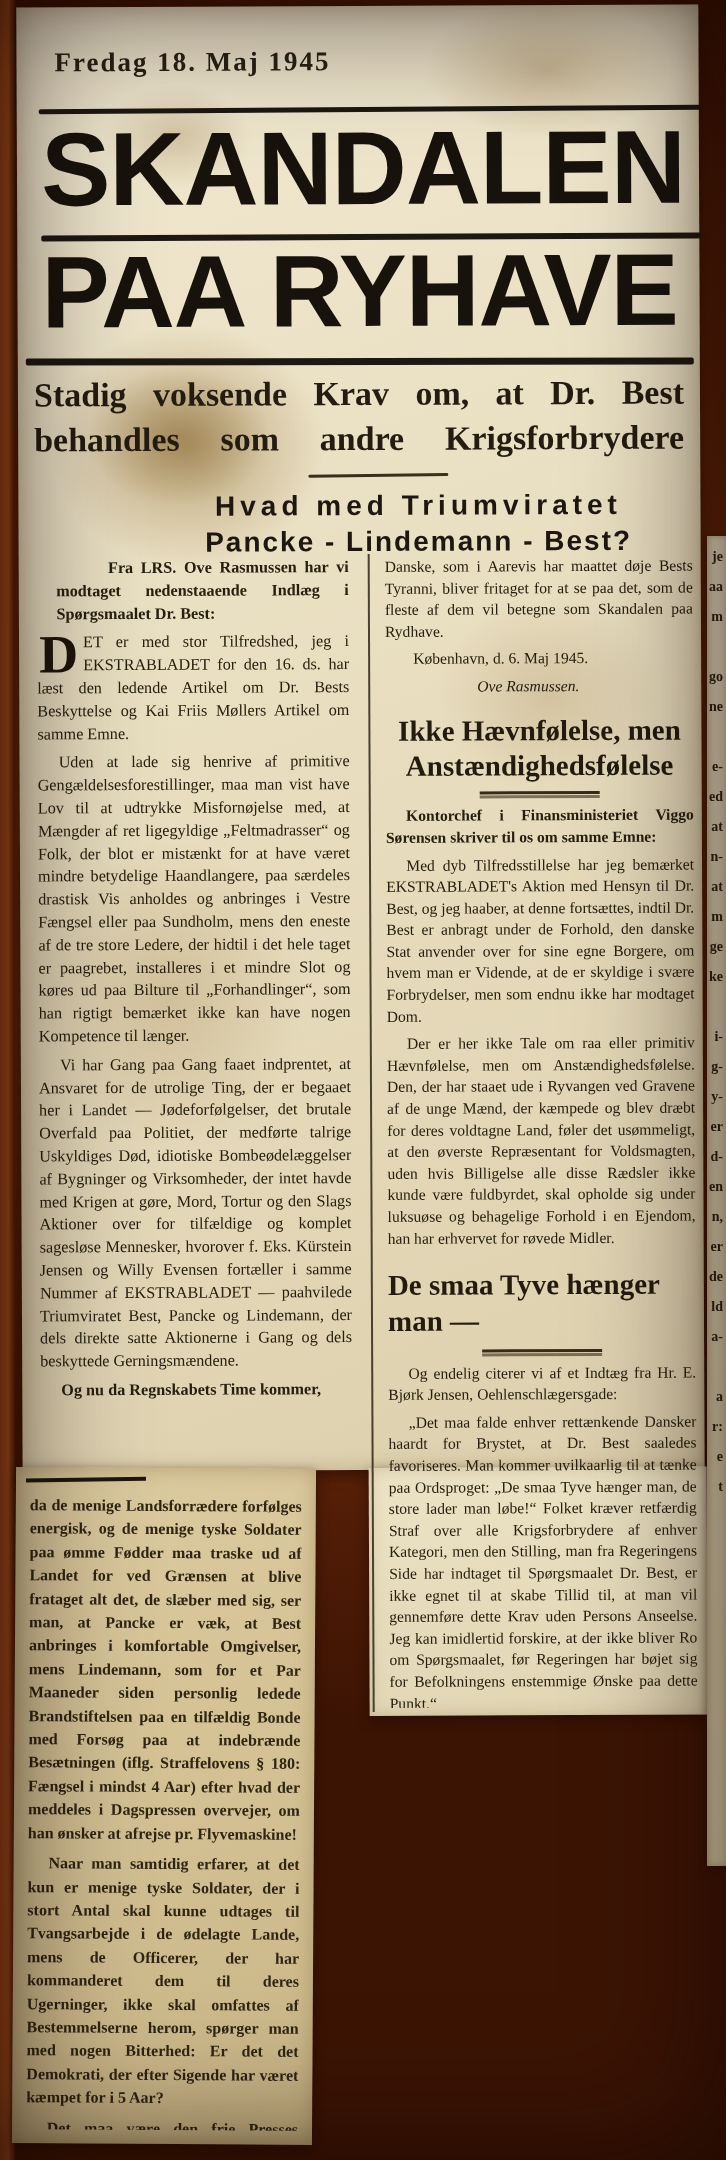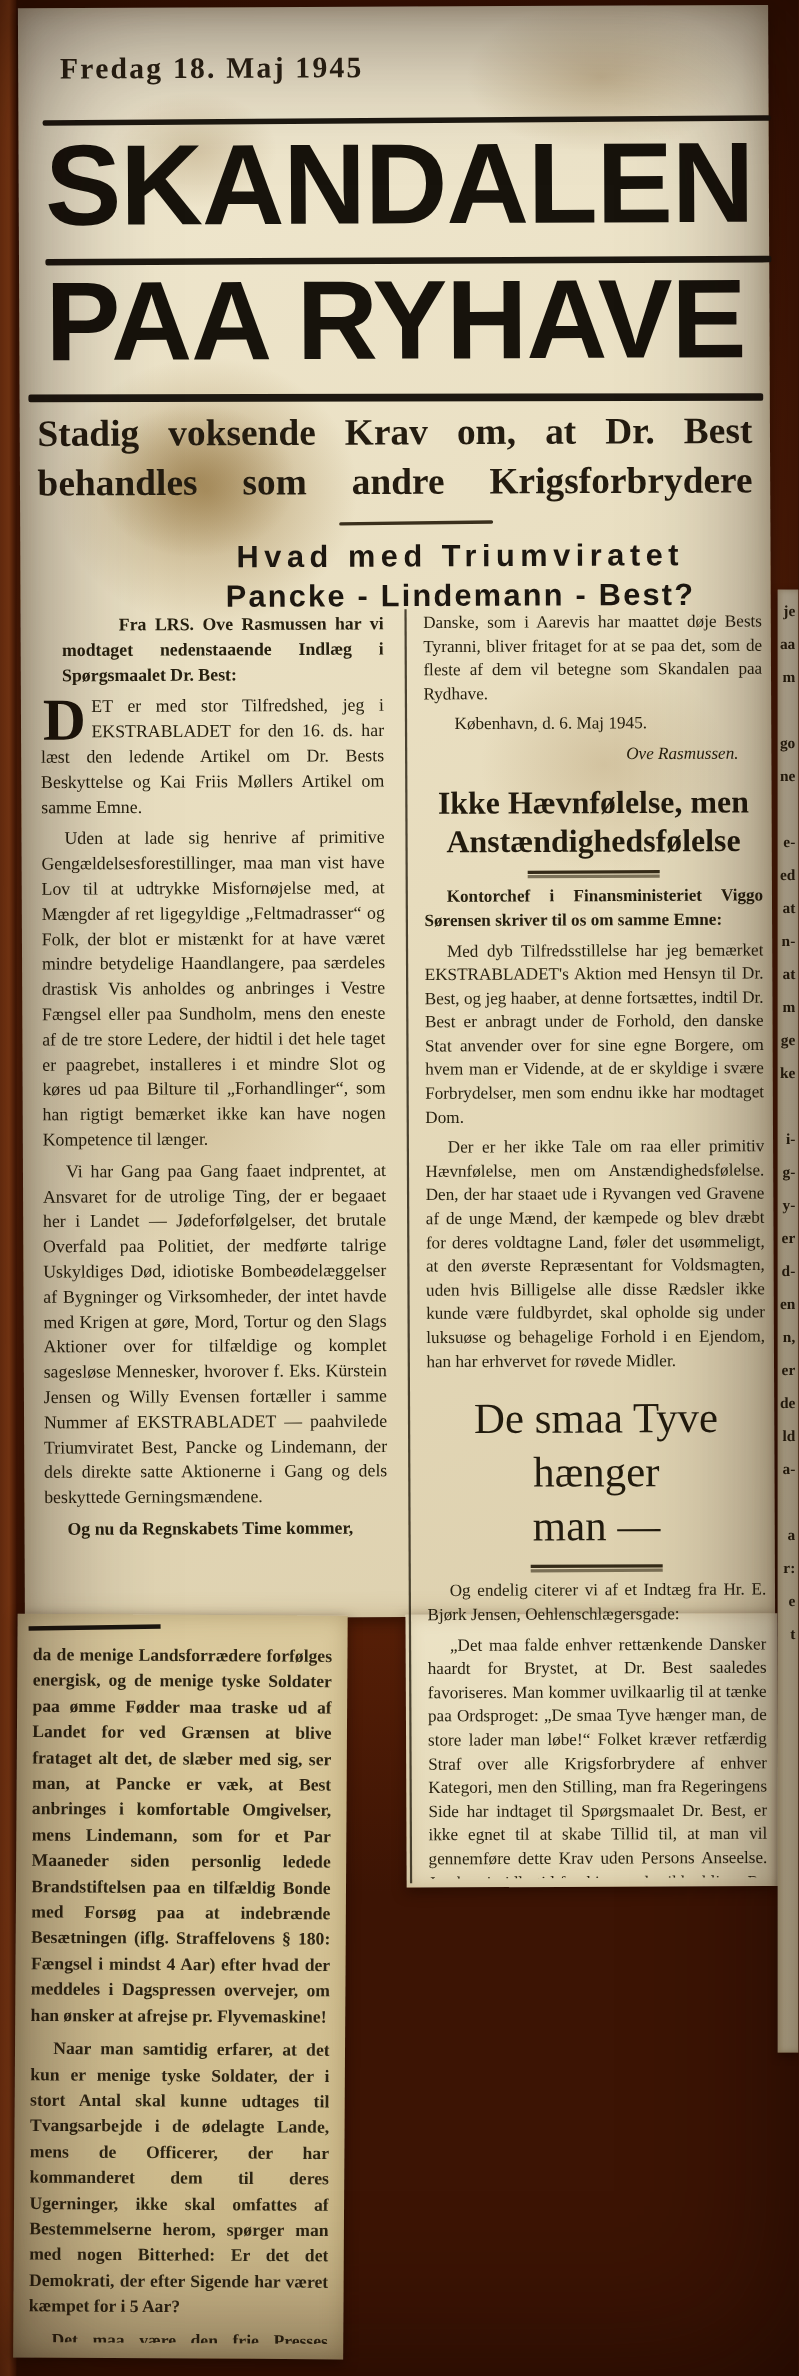"Ove Rasmussen." .rc-signature { text-align: right -> center }
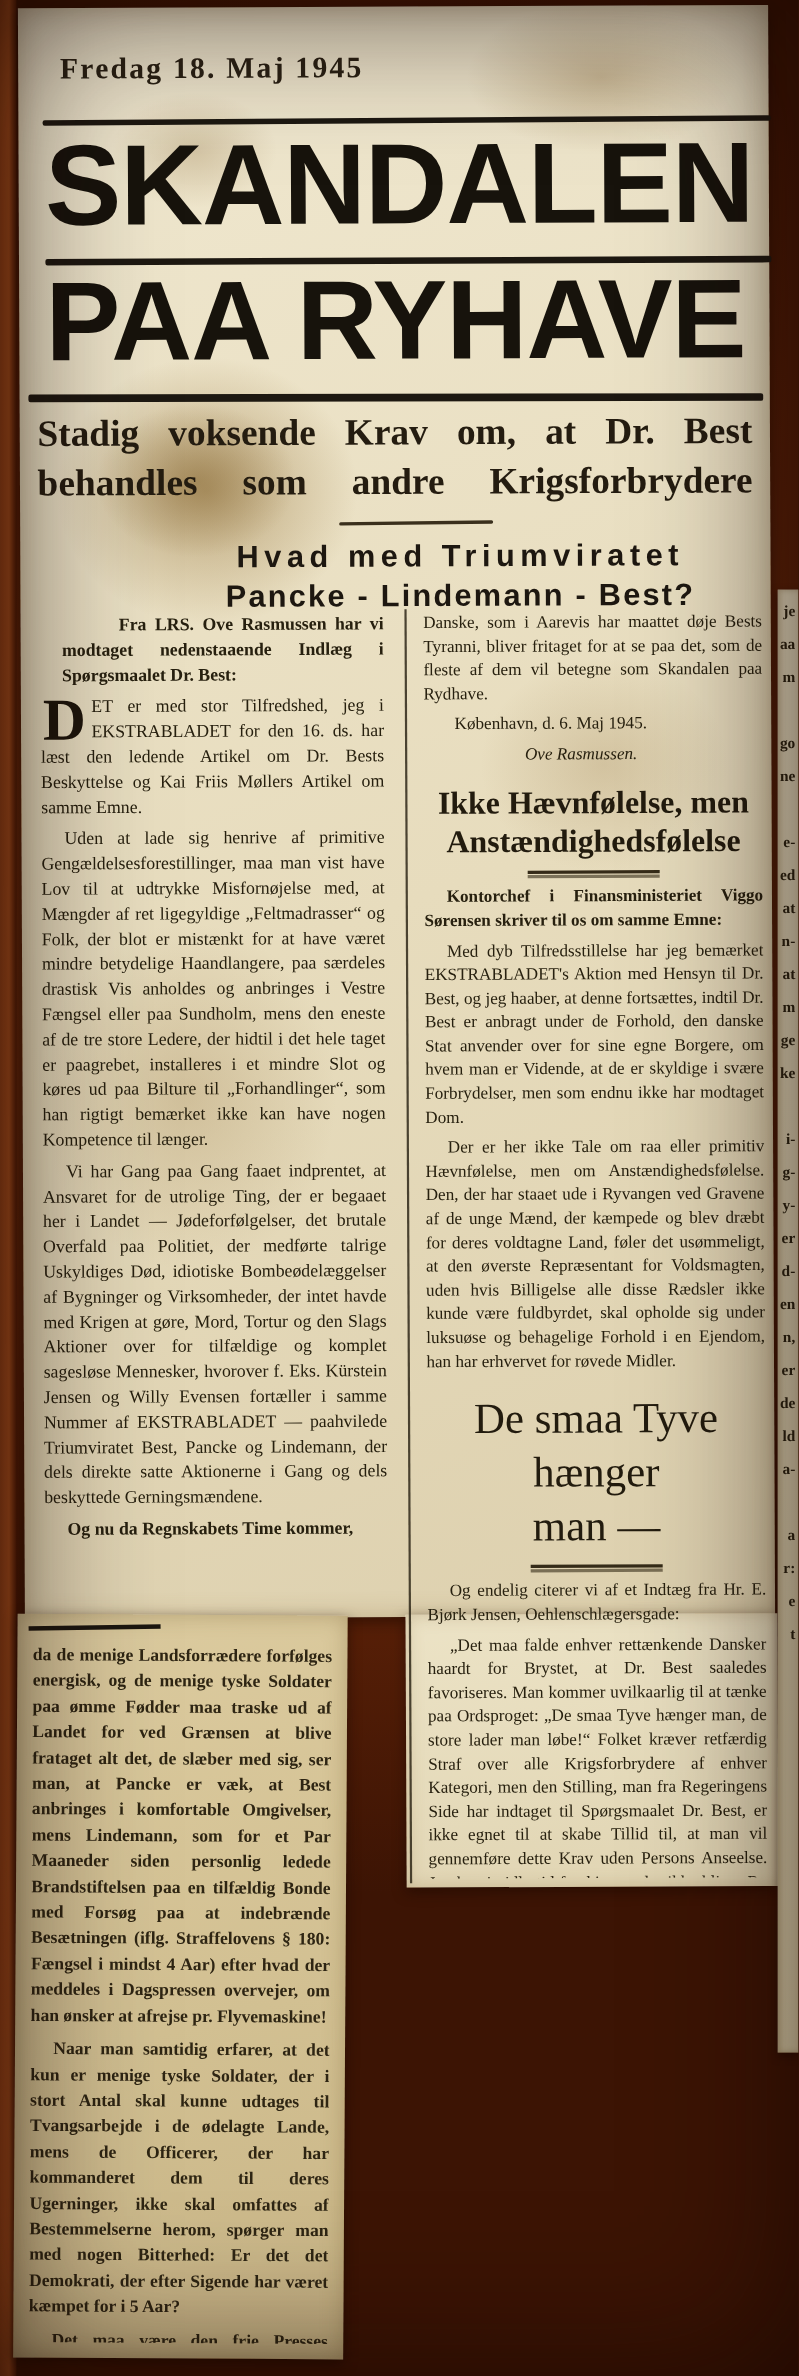"De smaa Tyve hænger" .rc-heading2 { font-size: 39px -> 29px; font-weight: 400 -> 700; text-align: center -> none }
